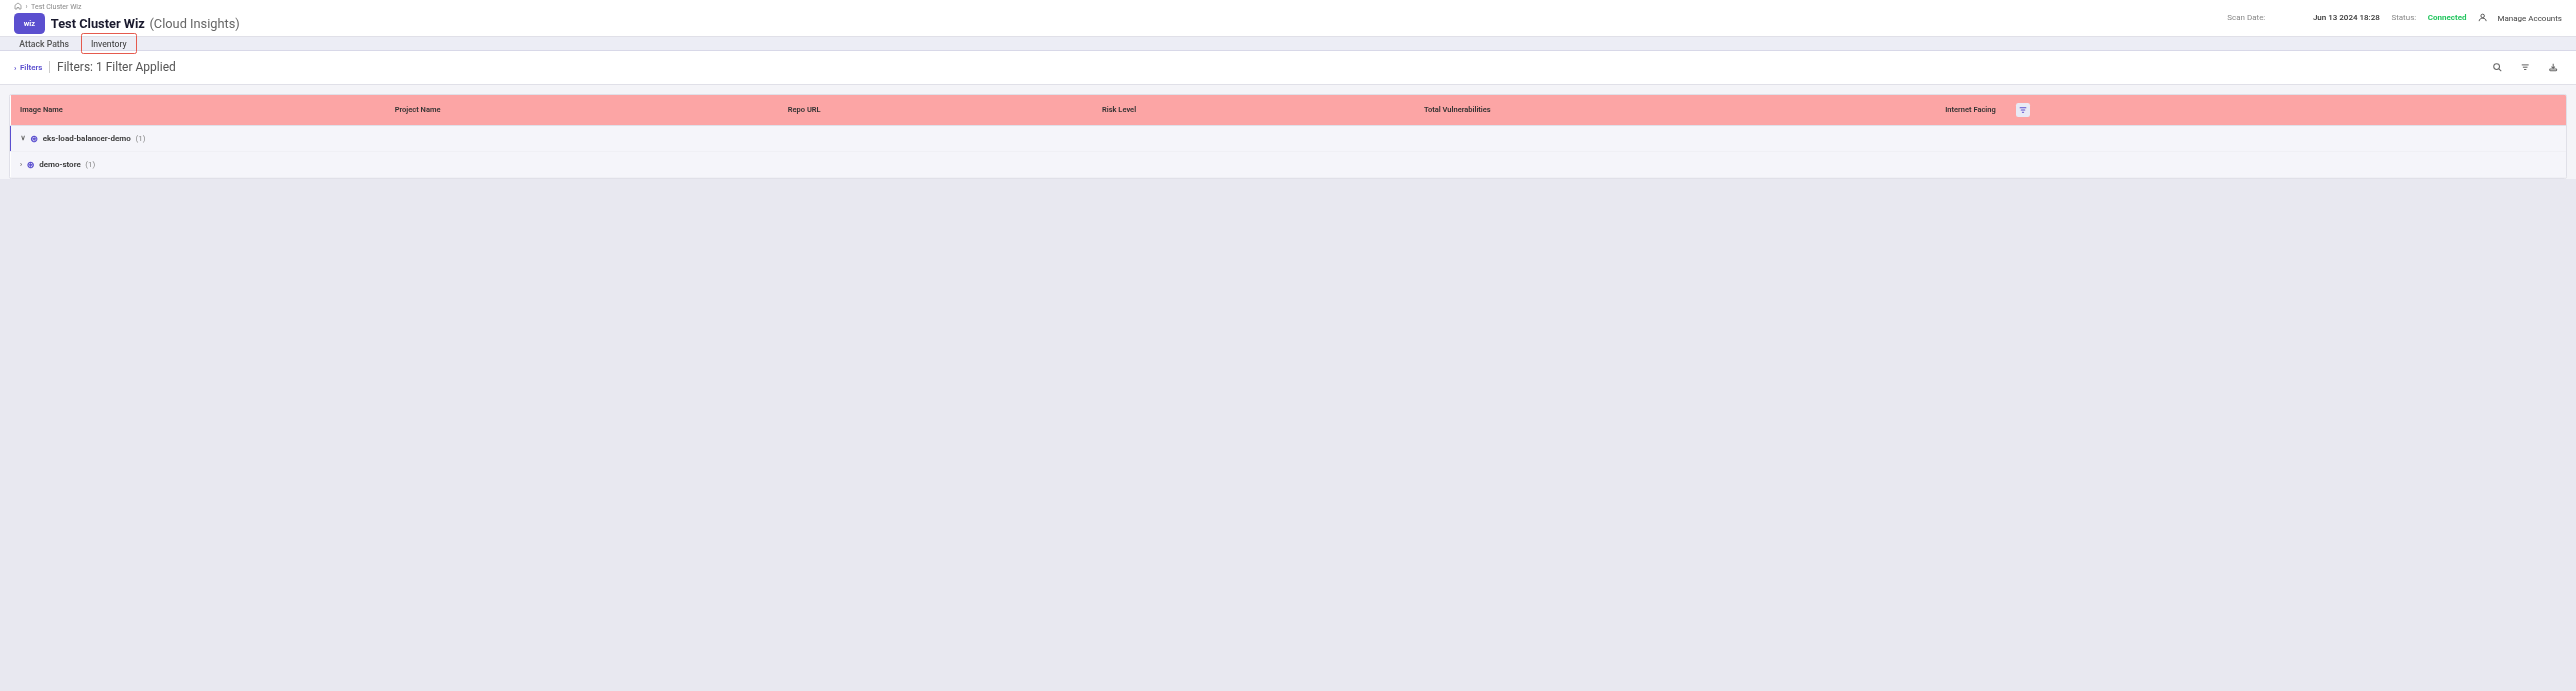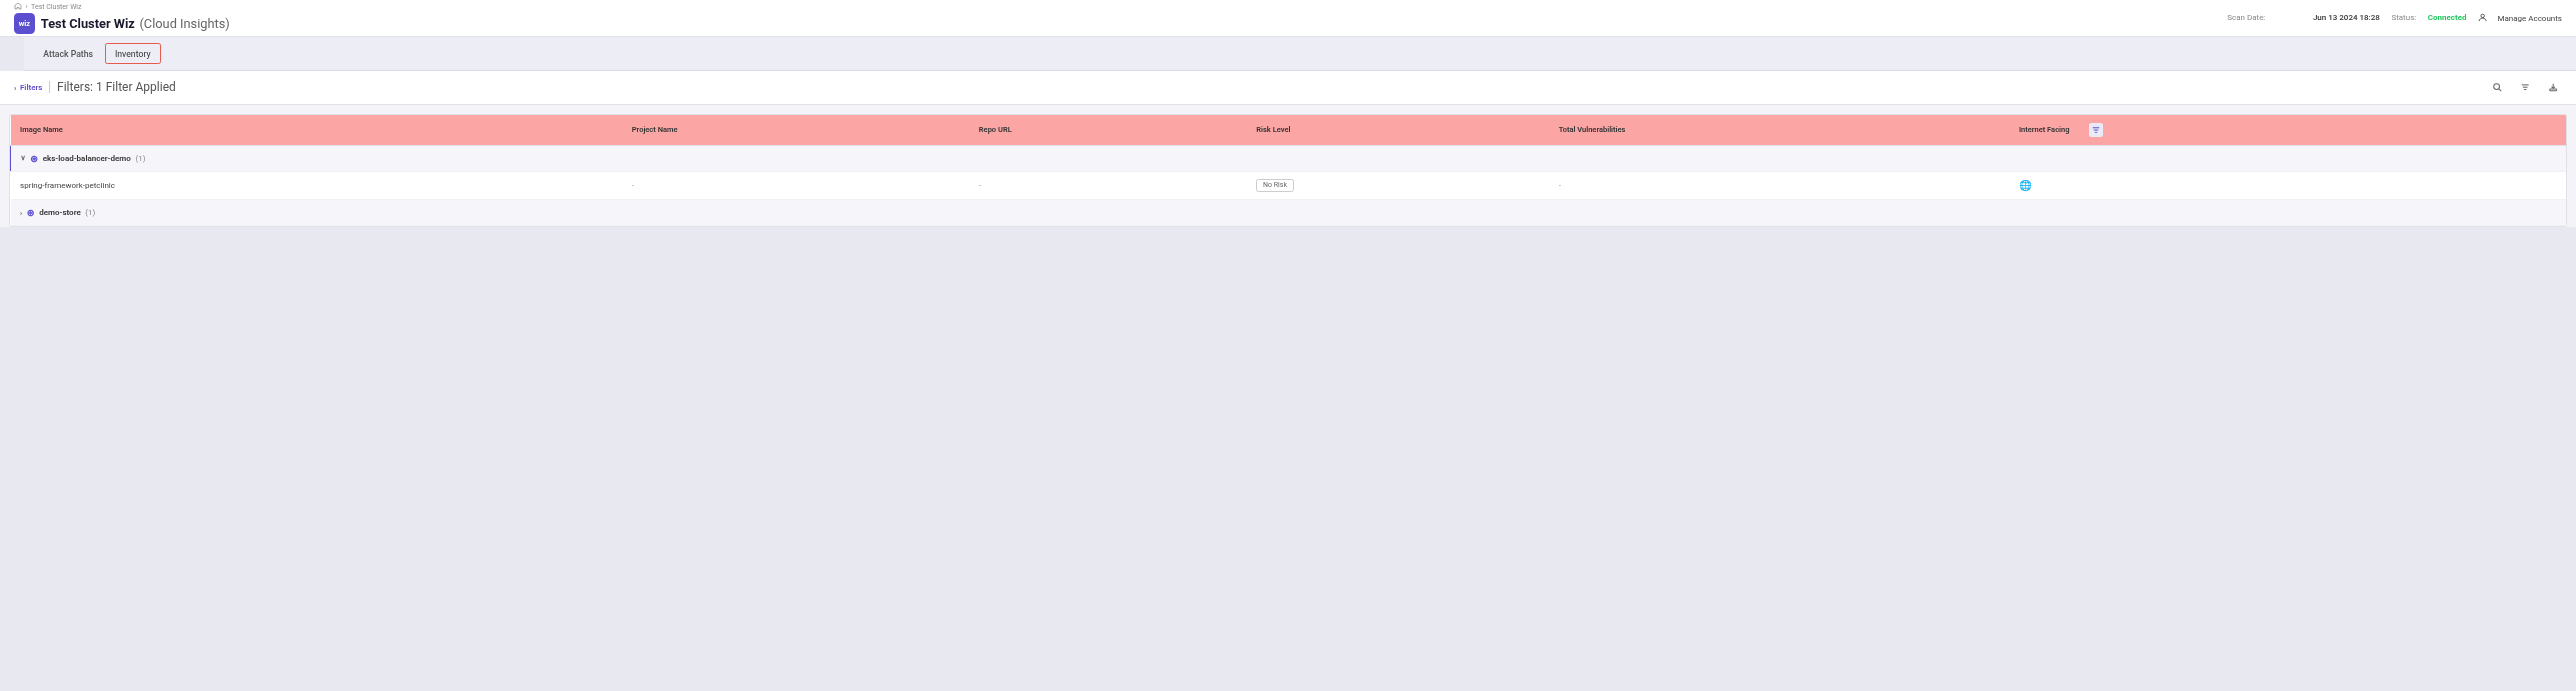"wiz" .app-logo { width: 21px -> 31px }
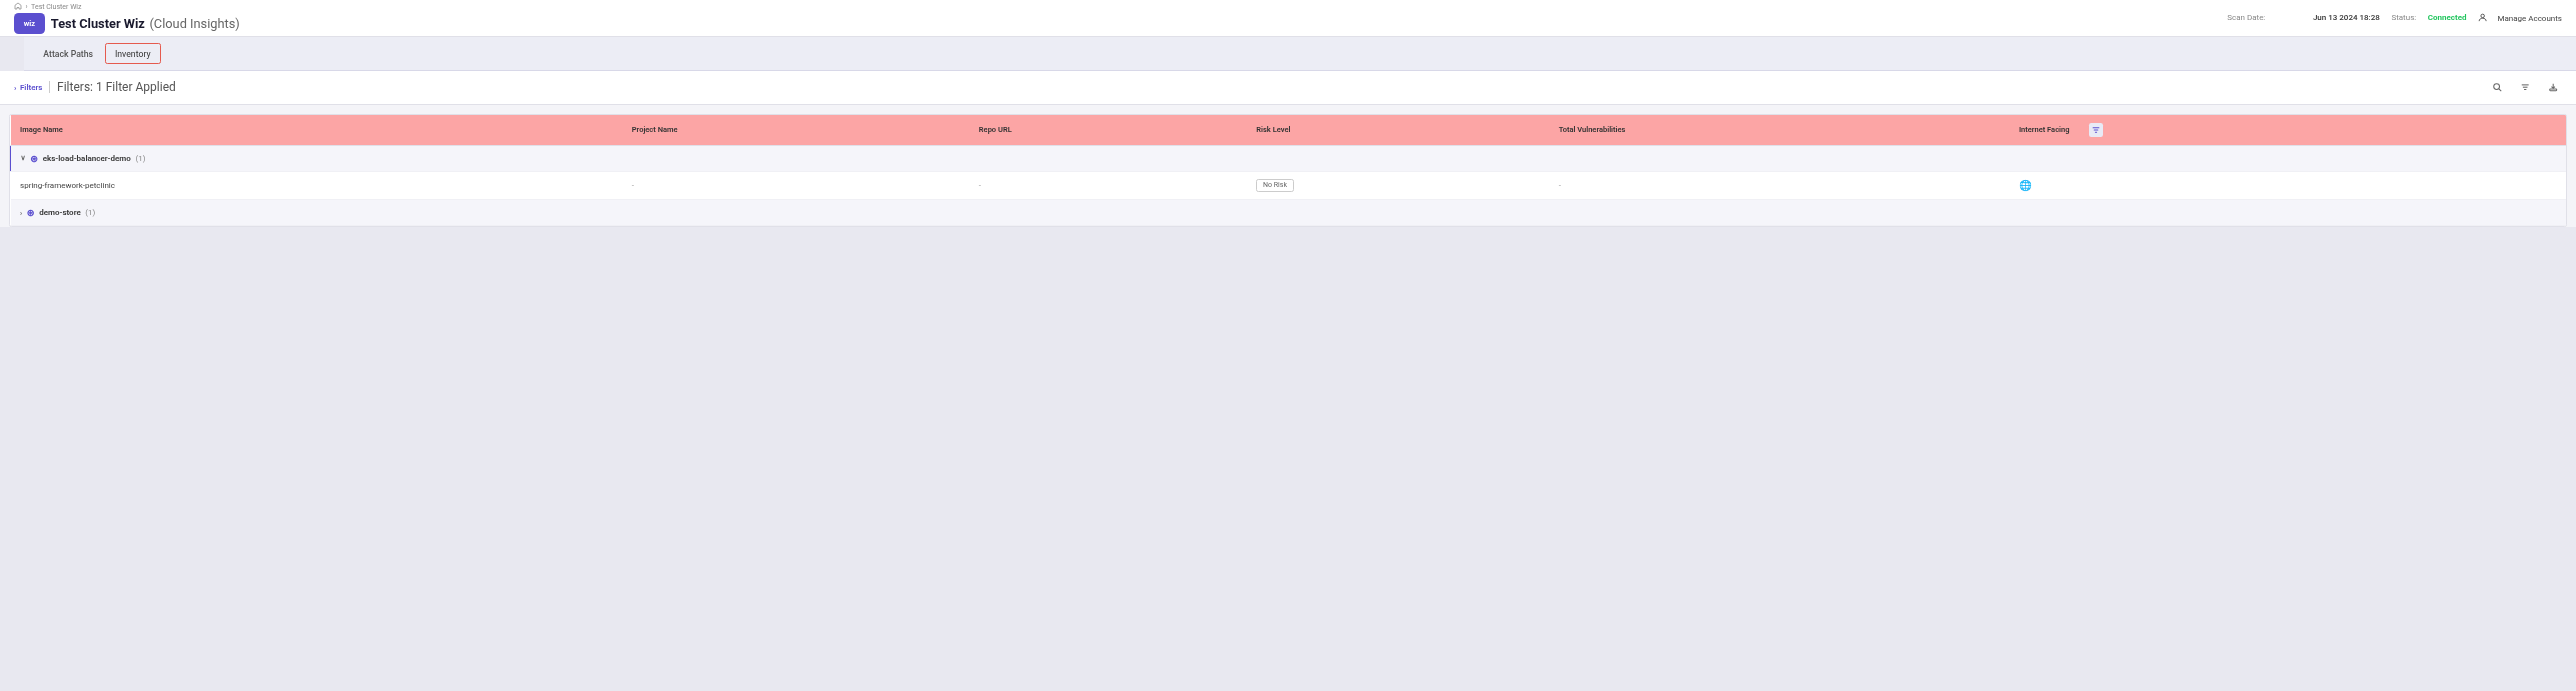"Attack Paths" .nav-tabs-bar { height: 34px -> 14px; margin-left: 24px -> none }
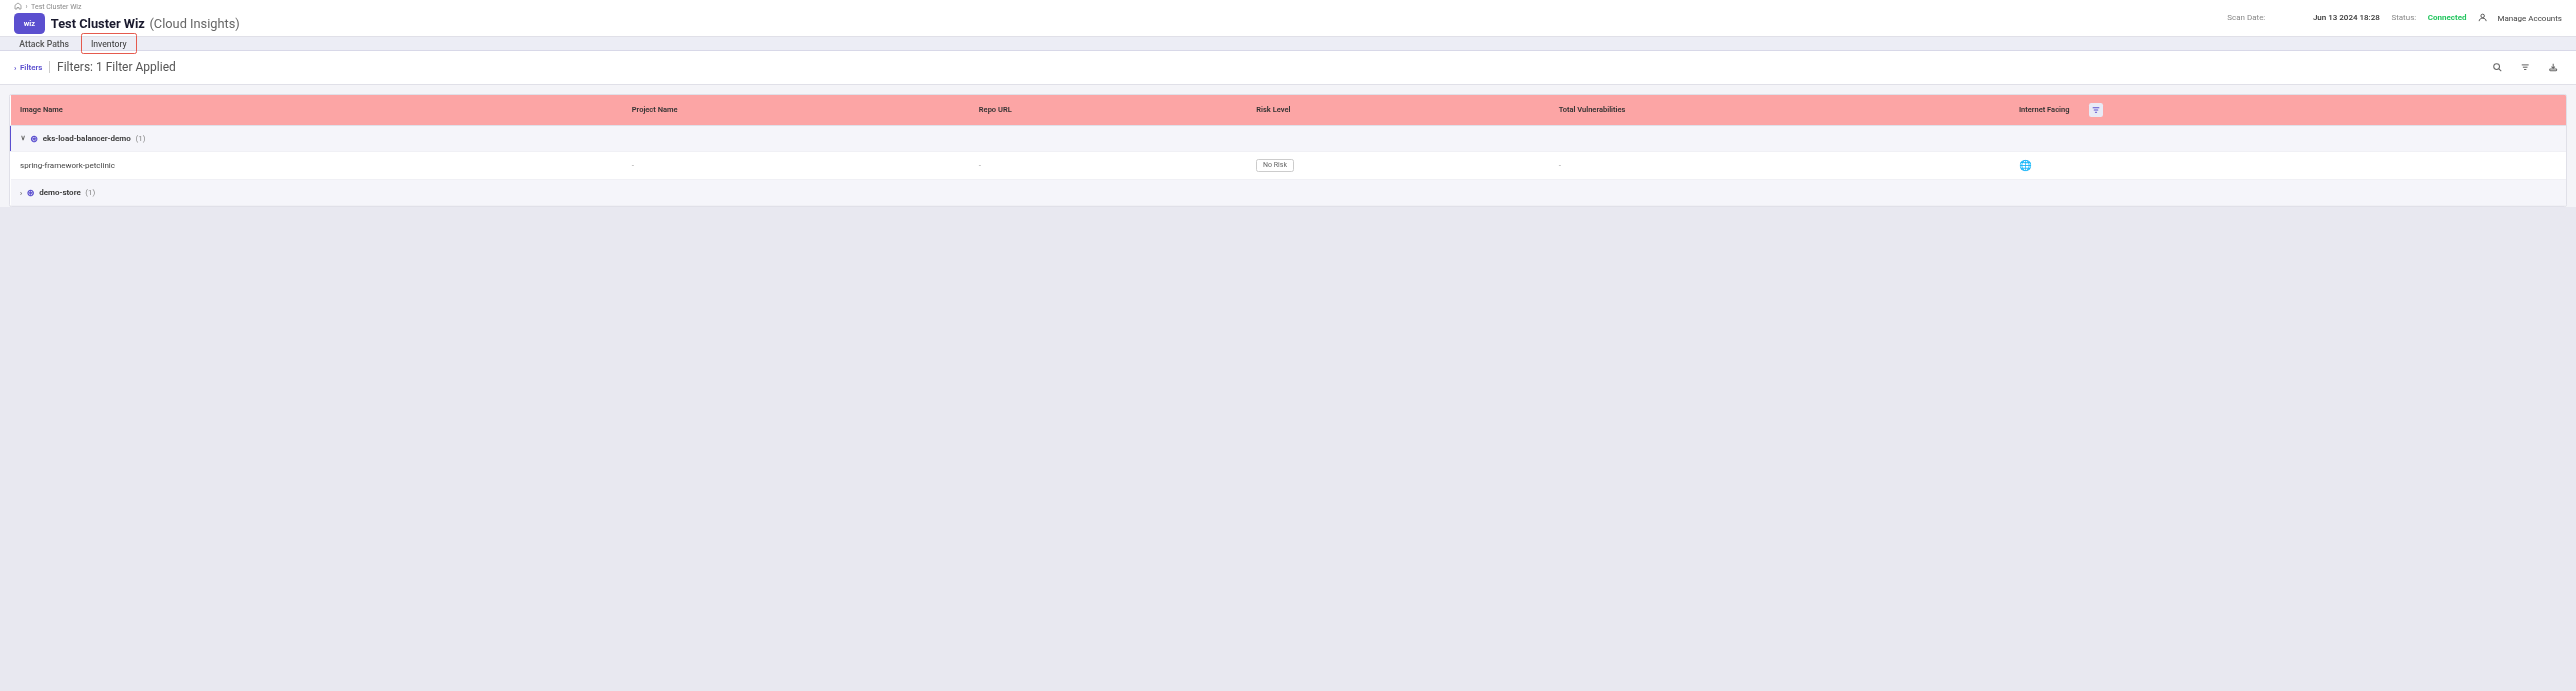"spring-framework-petclinic" tr { html: <tr> <td>spring-framework-petclinic</td> <td>-</td> <td>-</td> <td> <span>No Risk</span> </td> <td>-</td> <td> <span>🌐</span> </td> </tr> -> none }
